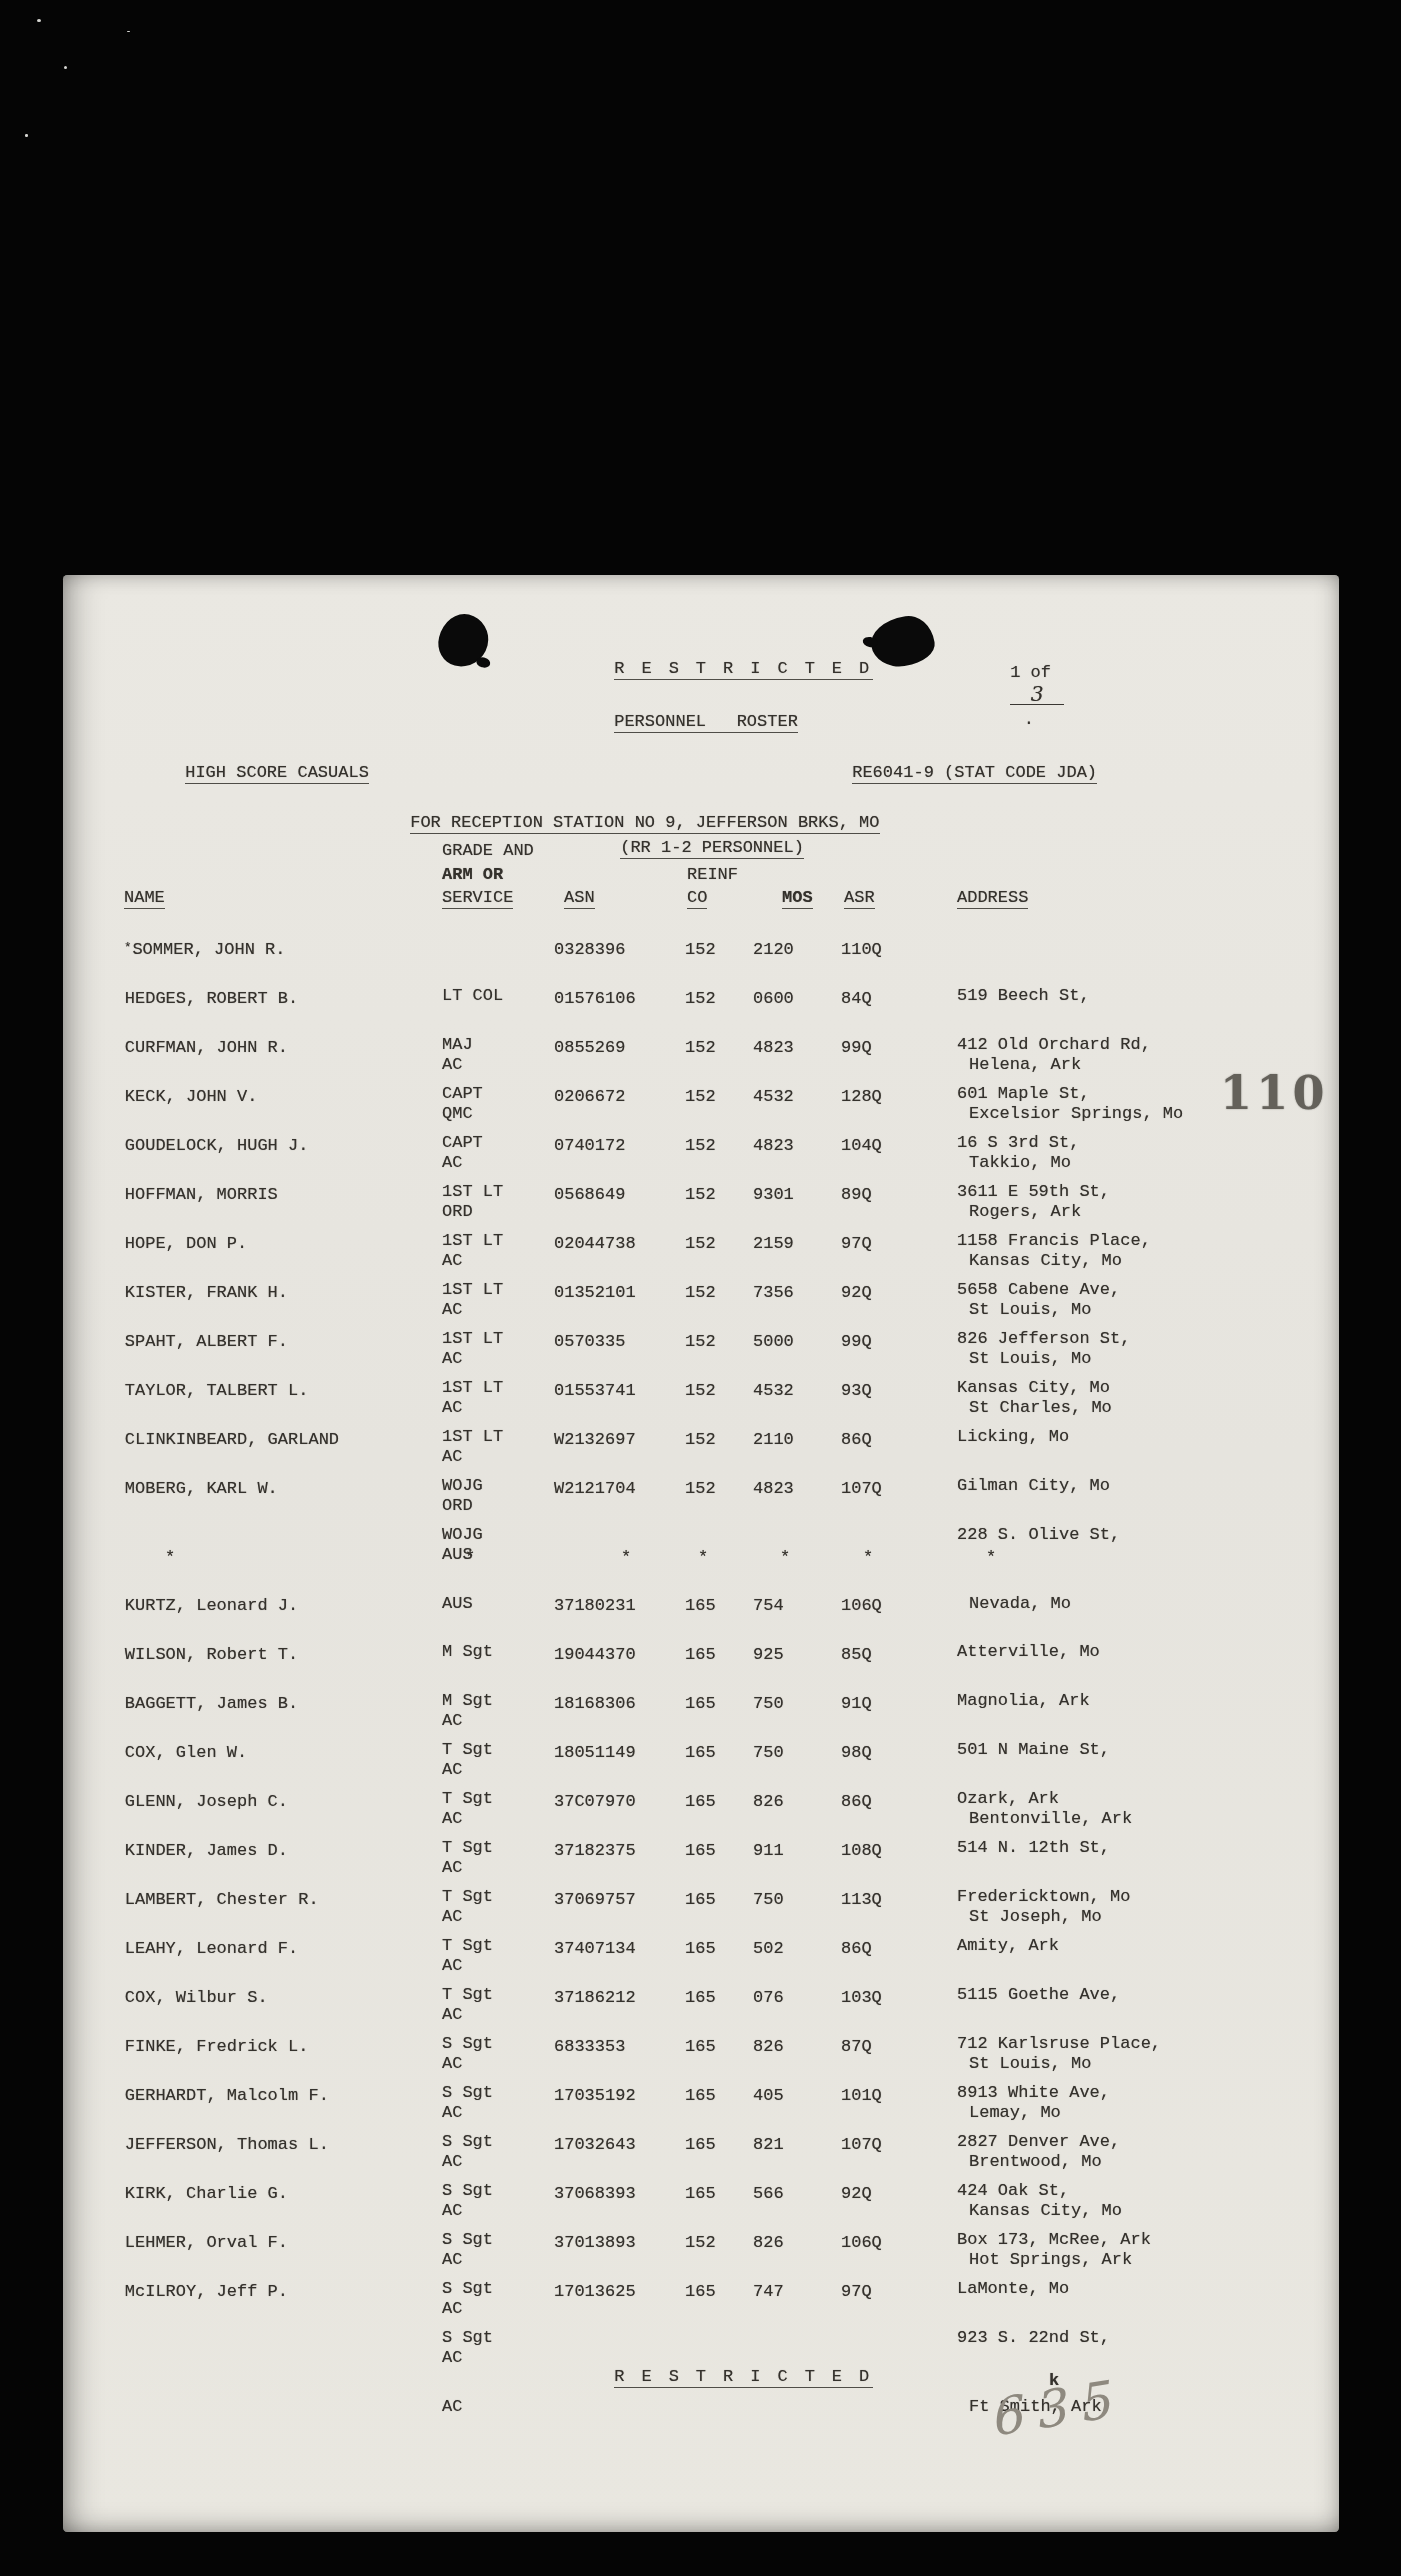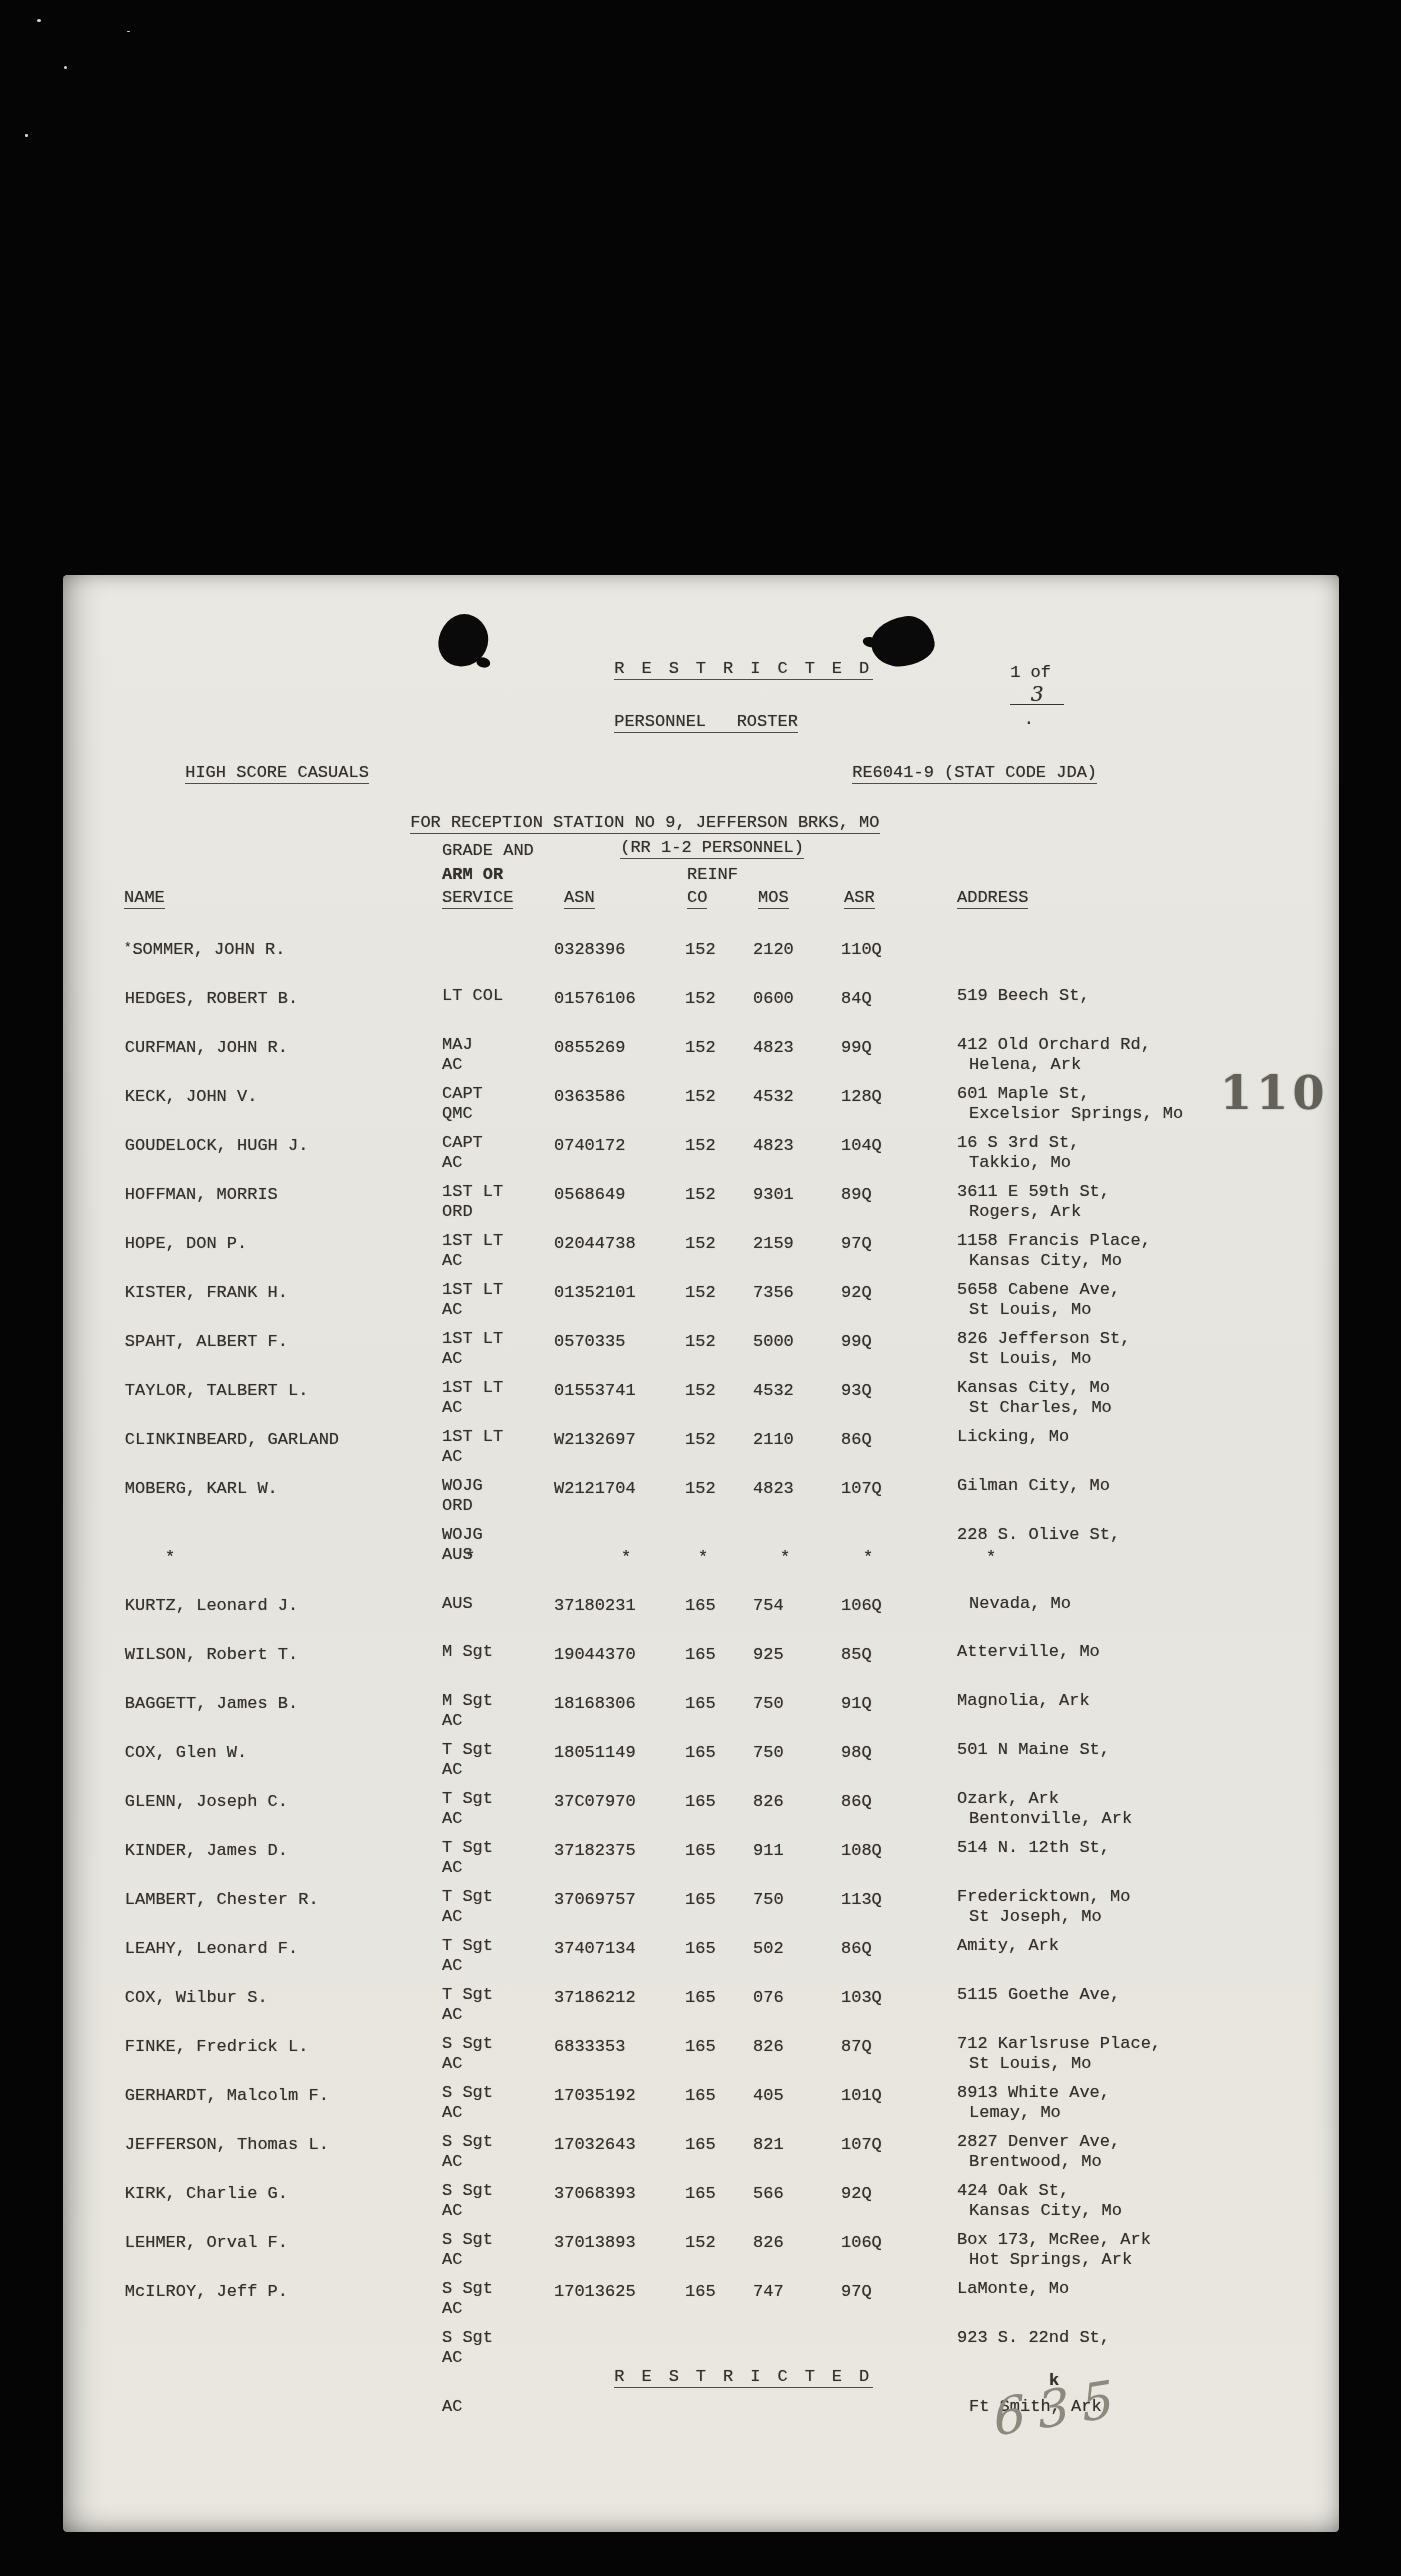"MOS" .th-mos { font-weight: none -> bold; left: 695px -> 719px }
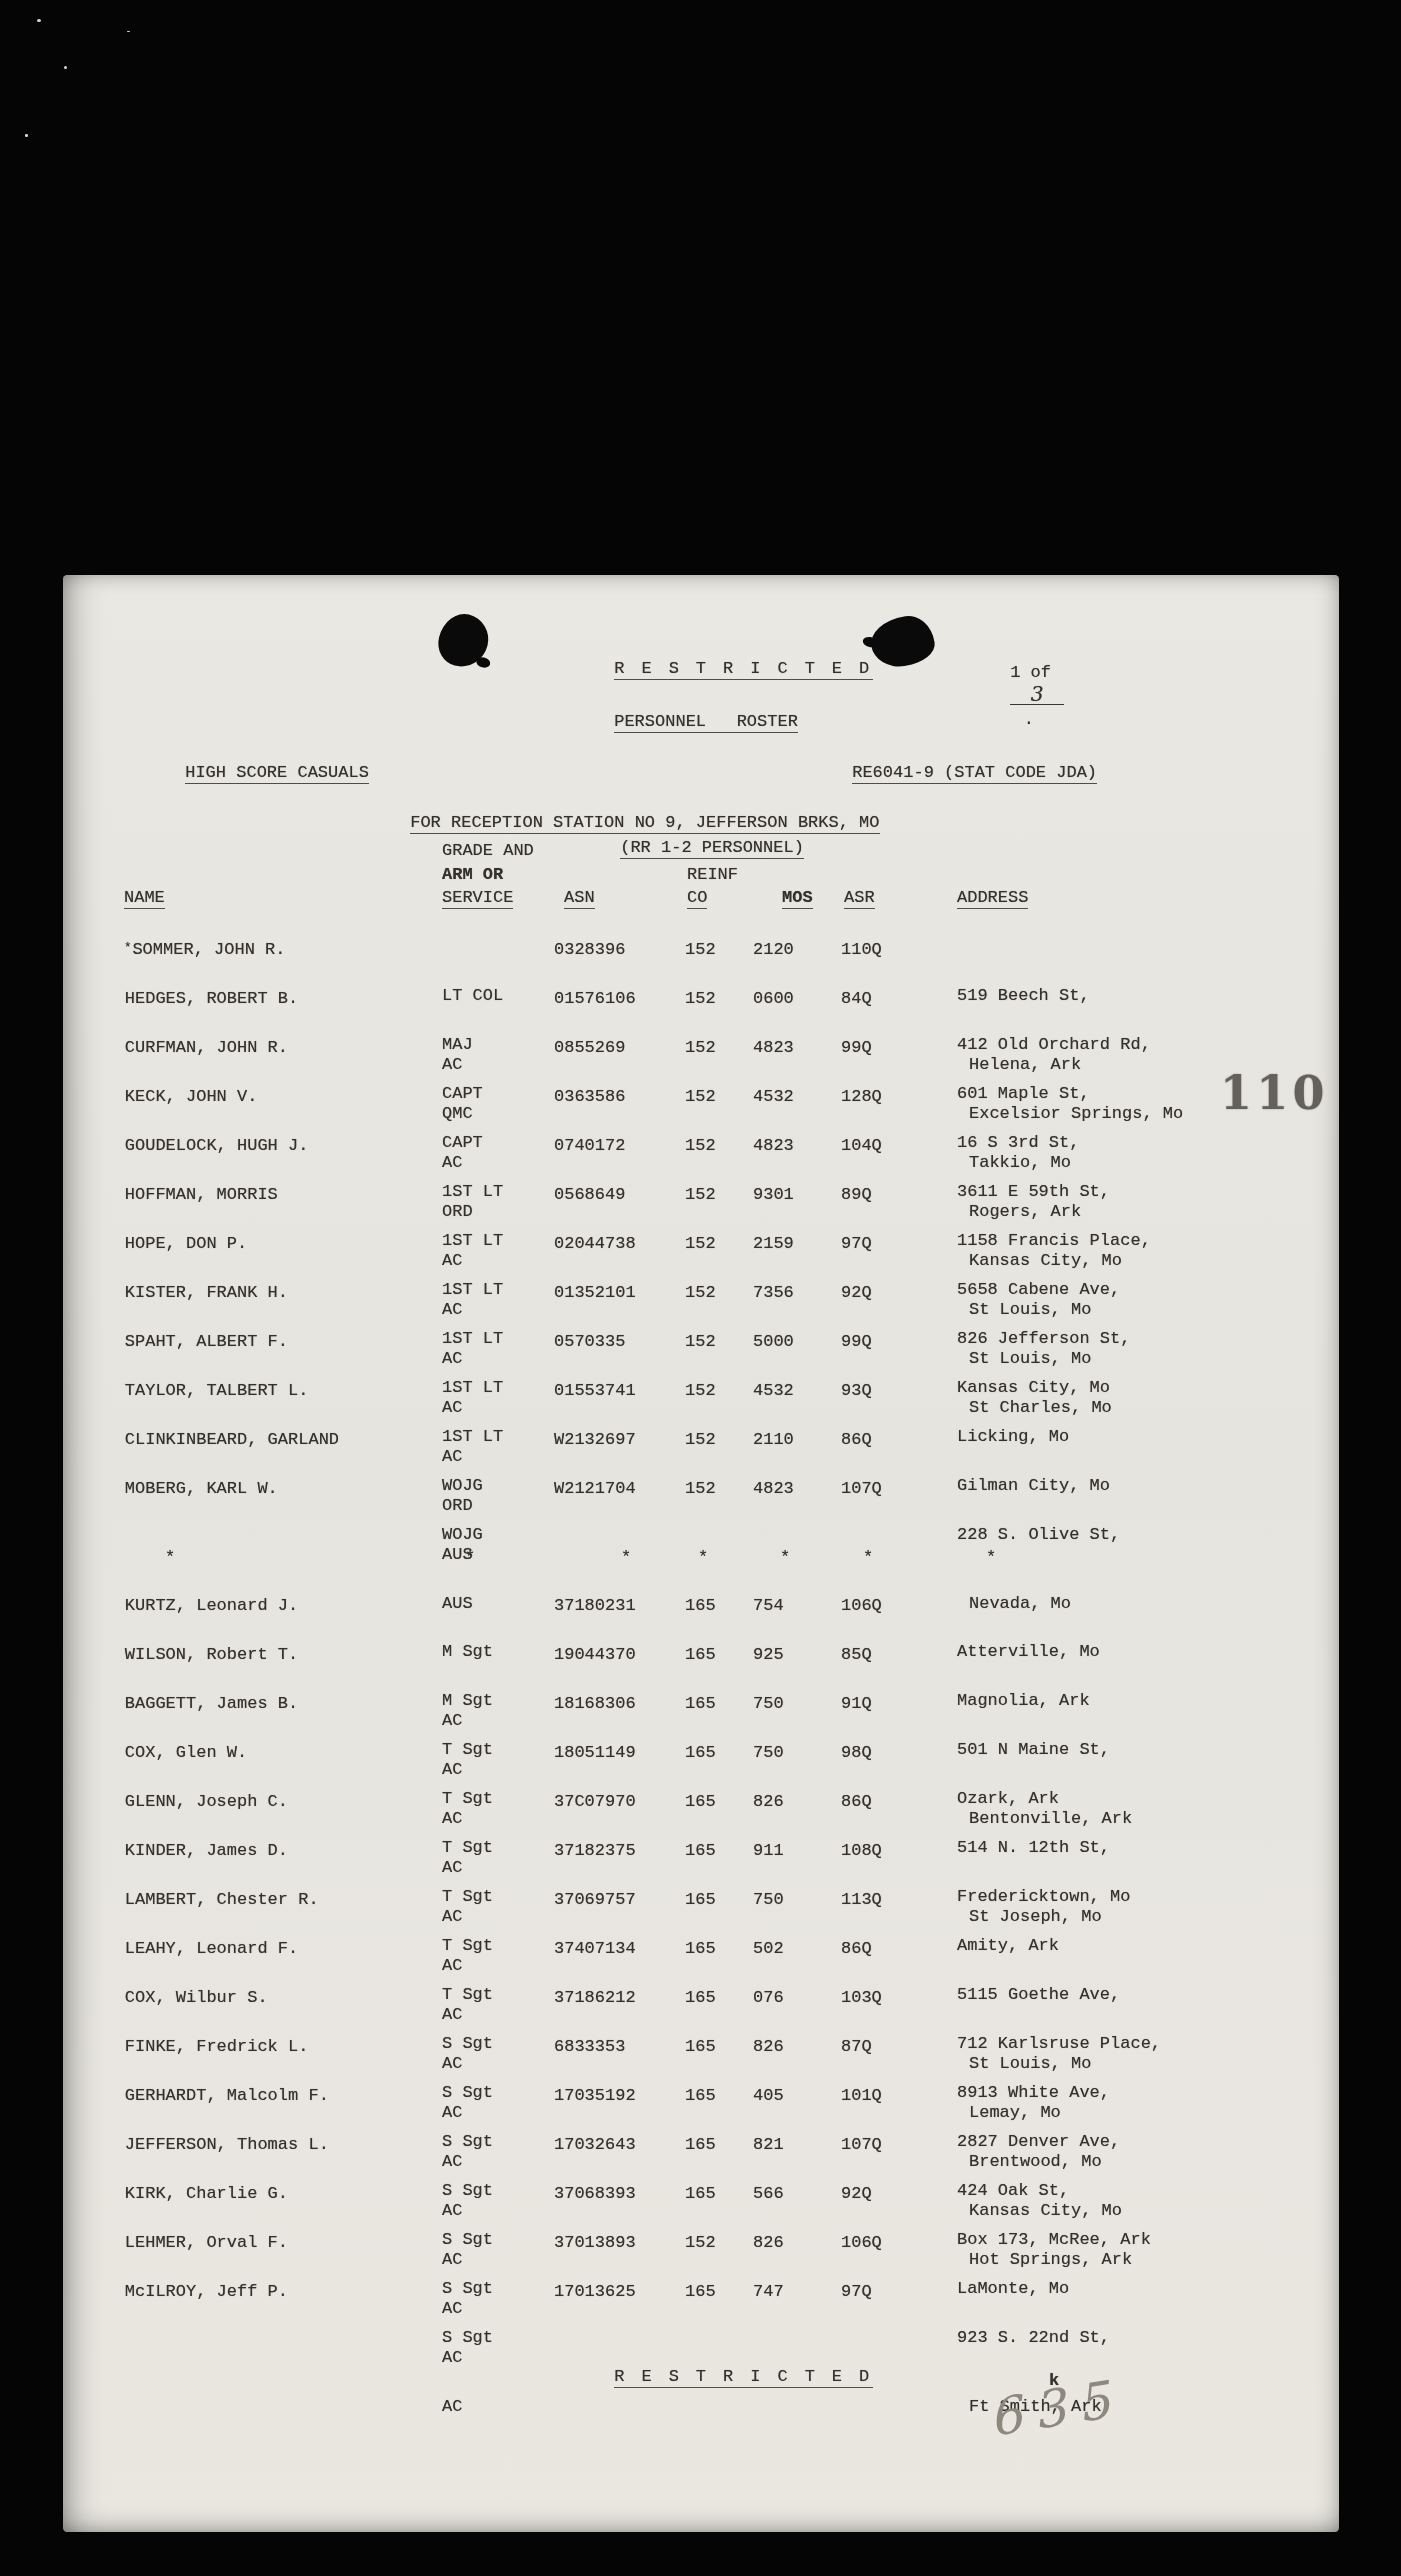"0363586" div.cell { text: 0363586 -> 0206672 }
